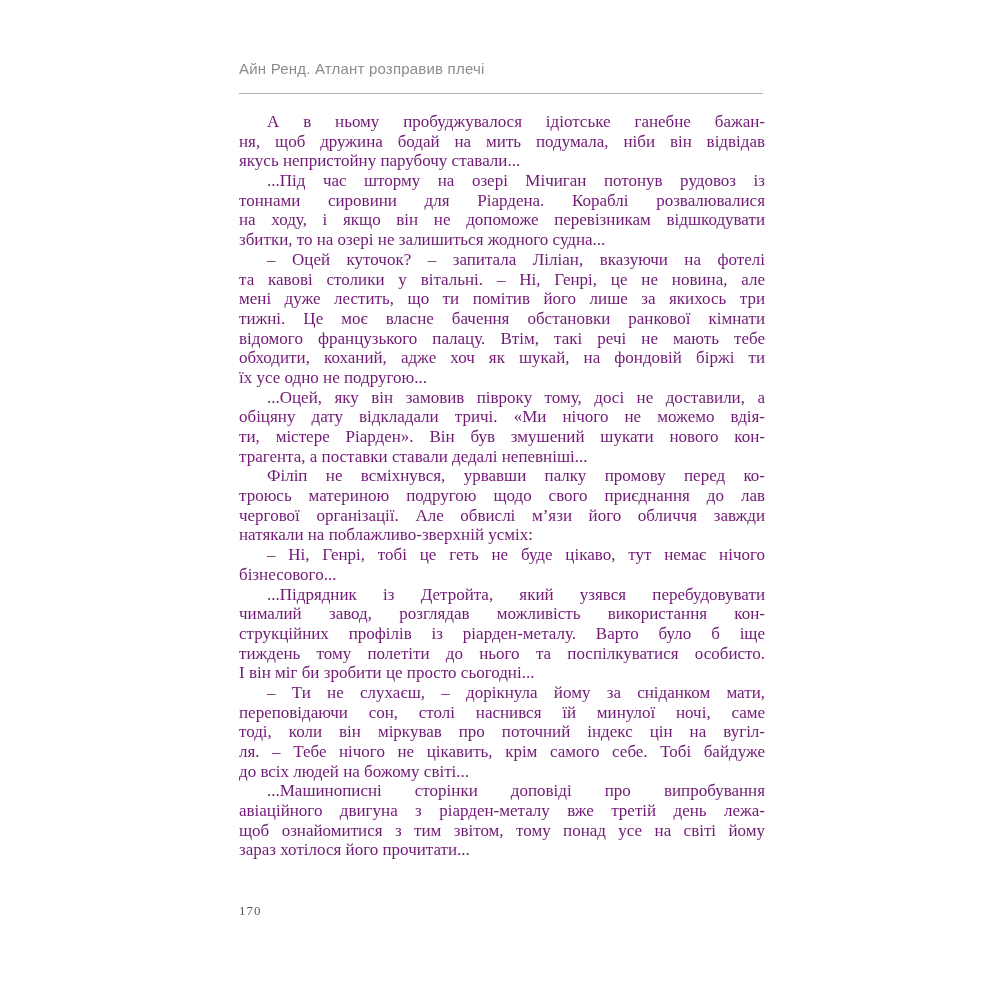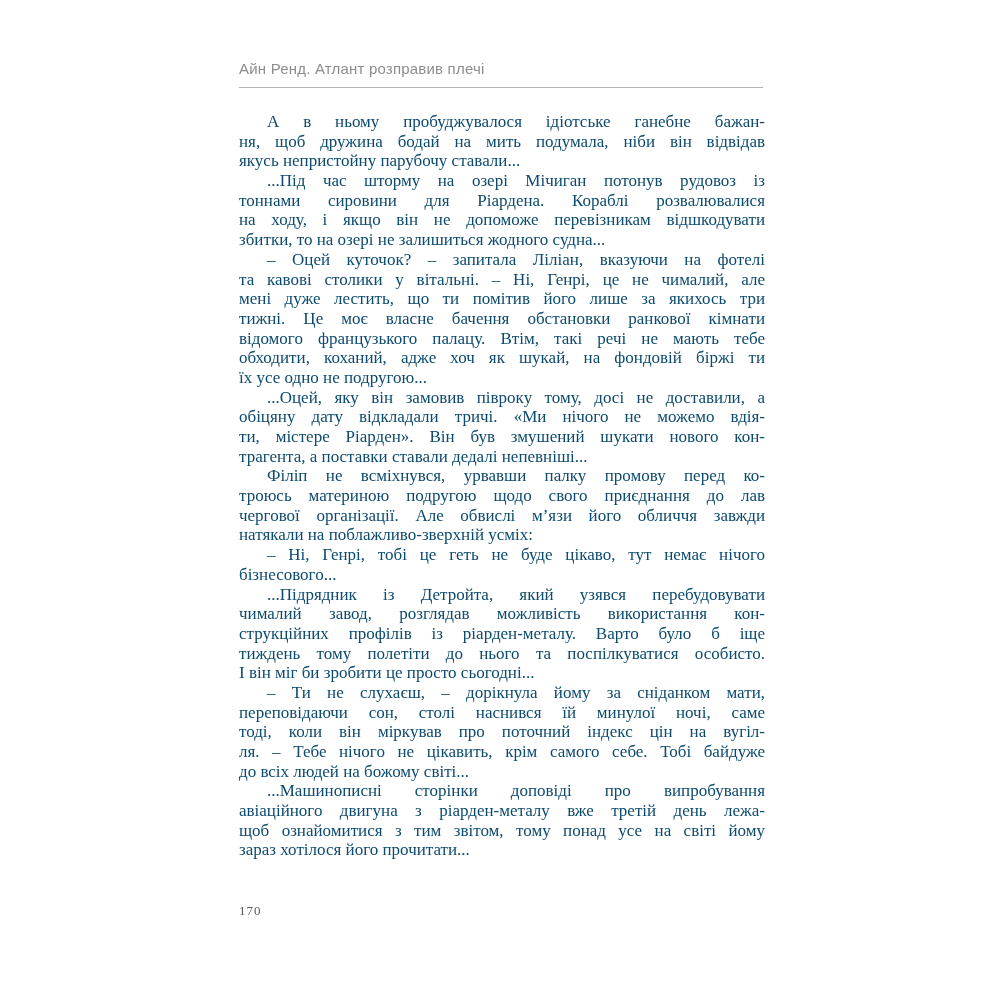"Айн Ренд. Атлант розправив плечі" .running-header { padding-bottom: 9px -> 15px }
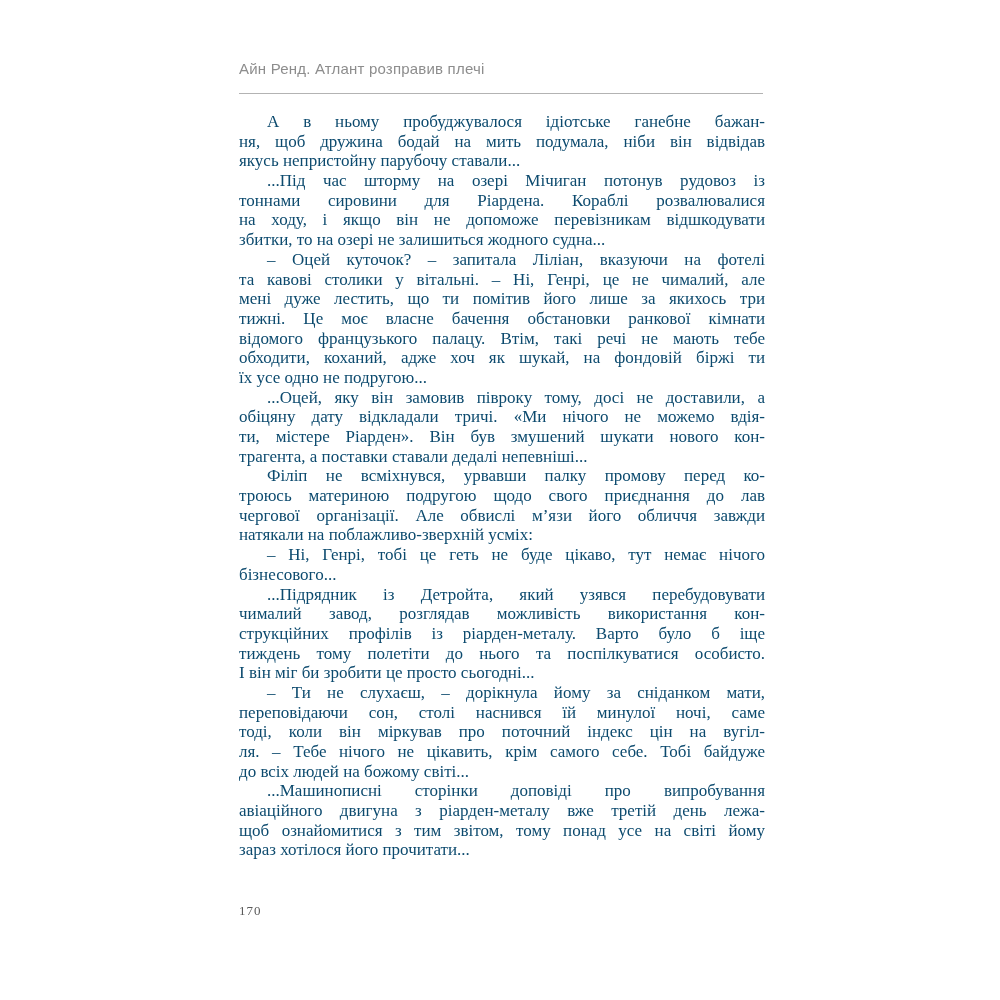"А в ньому пробуджувалося ідіотське" .body-text { color: #0c4a6e -> #701a75 }
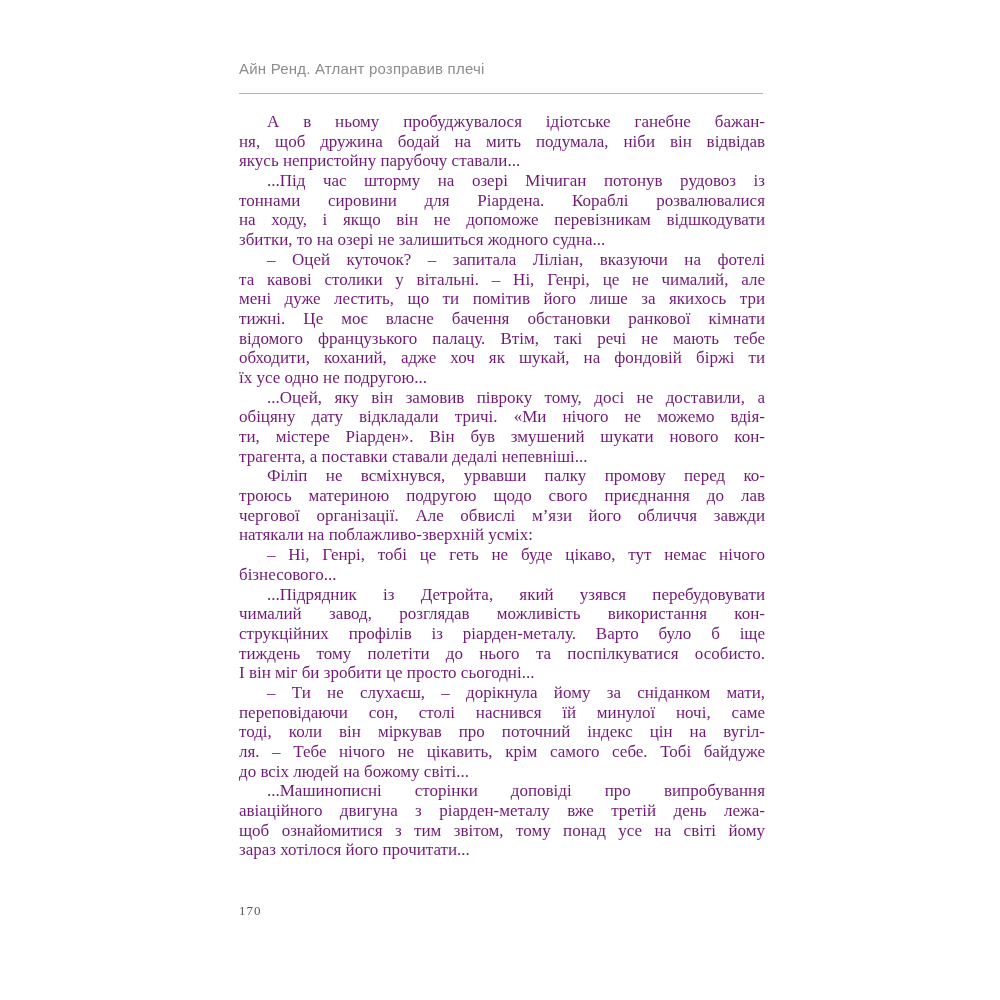"та кавові столики у вітальні." div.line { text: чималий -> новина }
